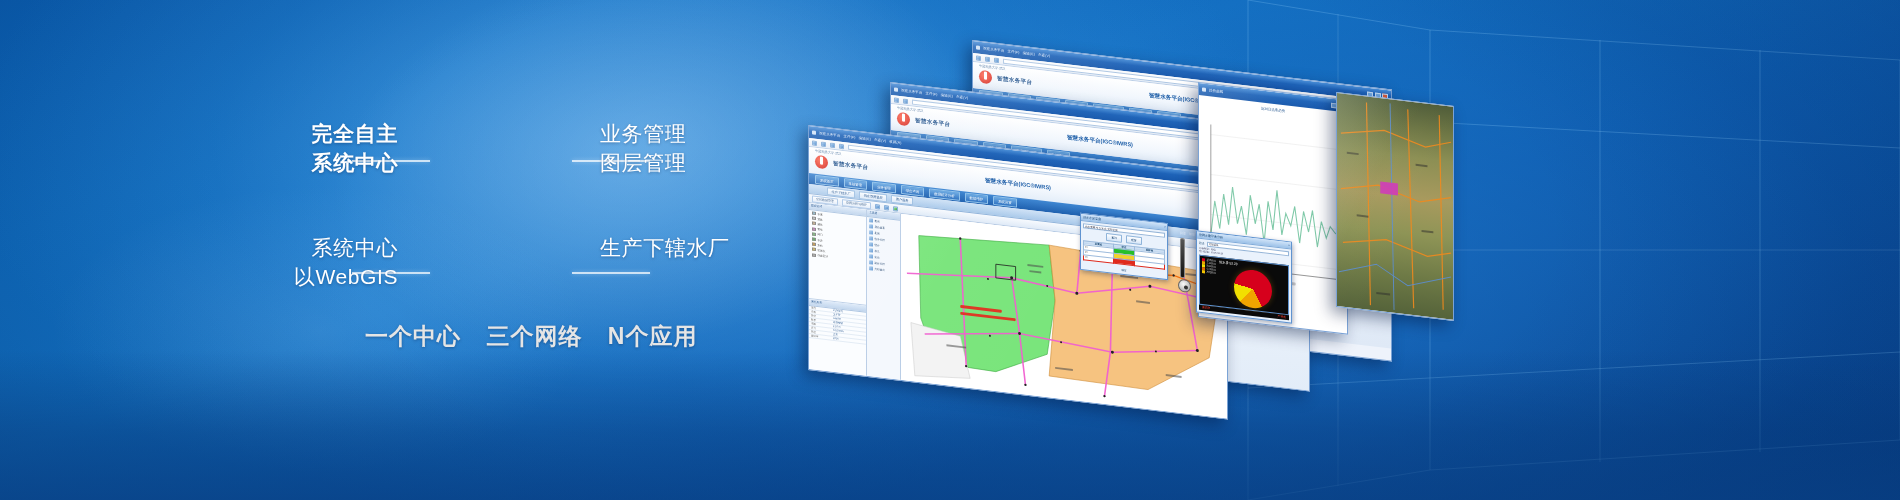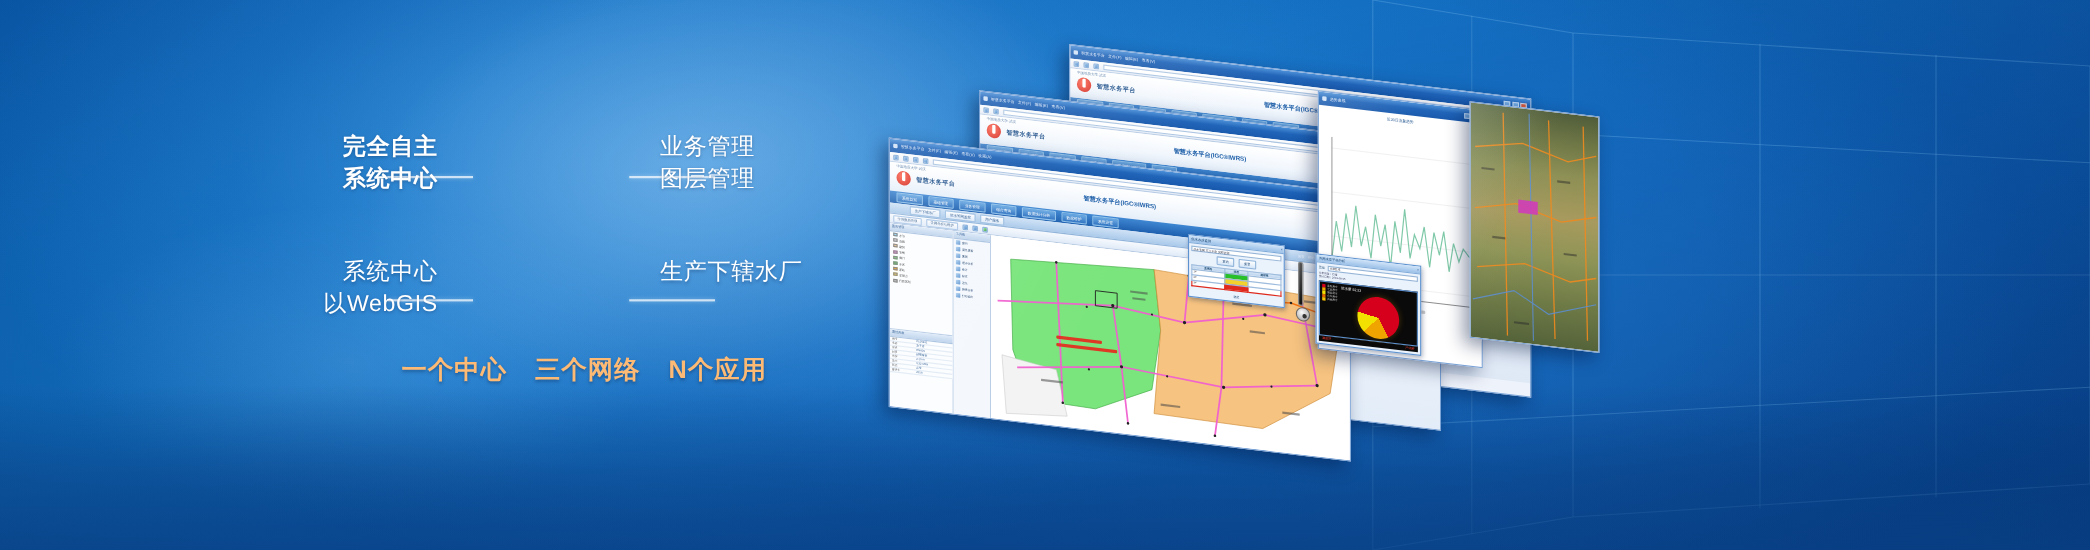"一个中心 三个网络 N个应用" .tagline { color: #fdba74 -> #e5e5e5 }
